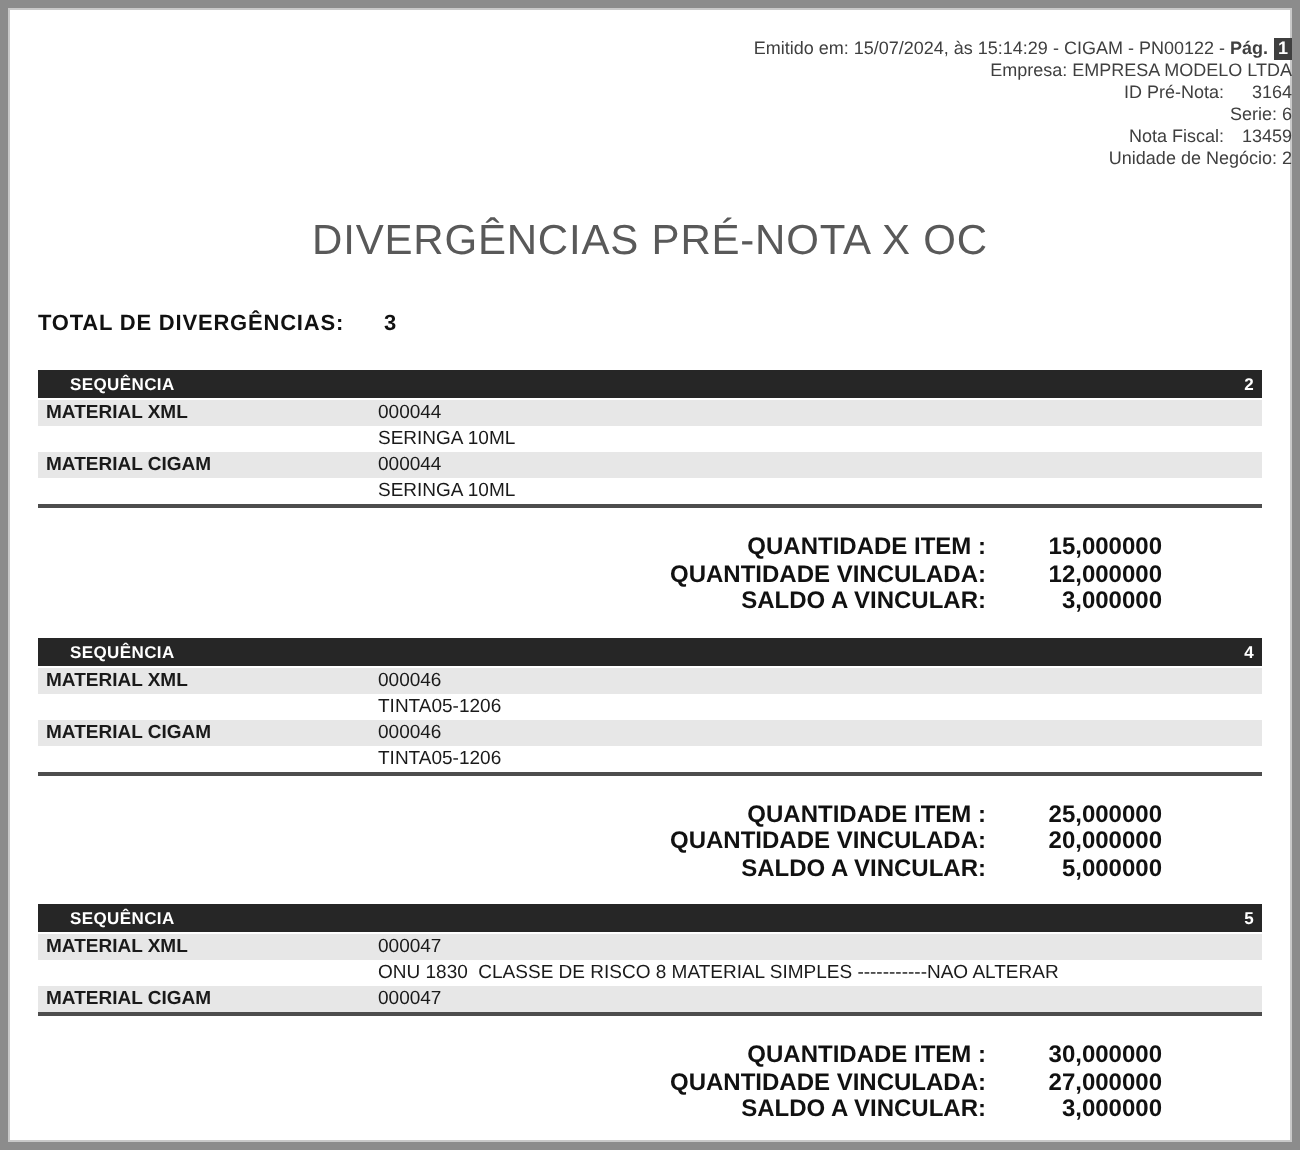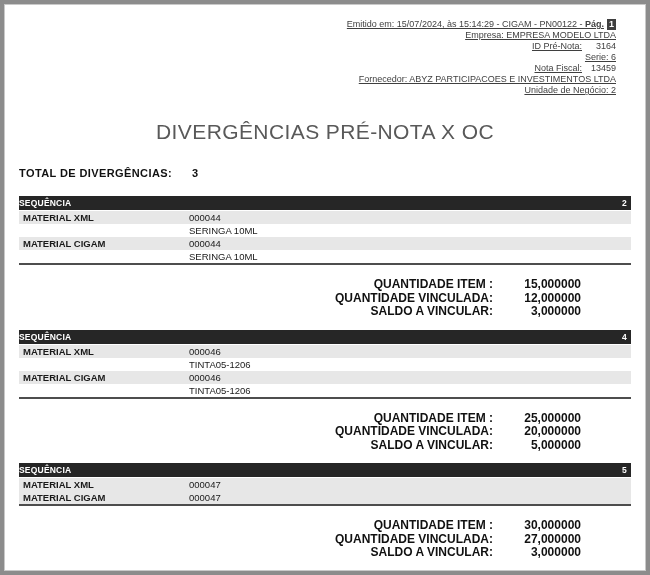"Emitido em: 15/07/2024, às 15:14:29" .report-header { padding-right: 30px -> none; text-decoration: underline -> none }
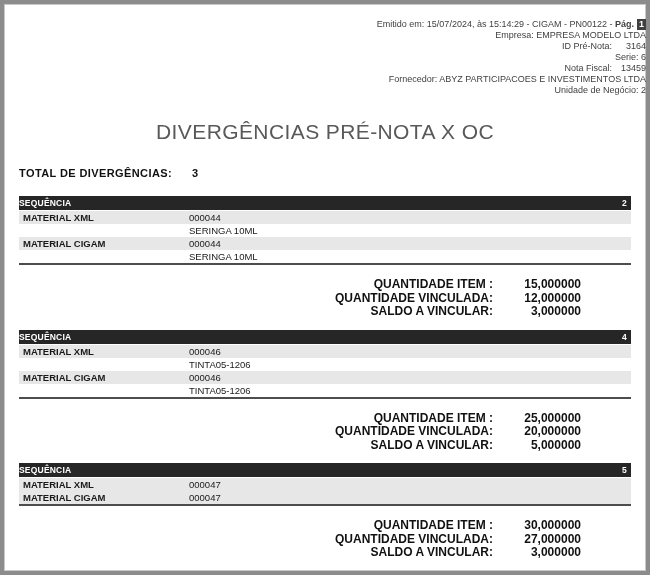"Fornecedor: ABYZ PARTICIPACOES E" div.hline { html: <div>Fornecedor: ABYZ PARTICIPACOES E INVESTIMENTOS LTDA</div> -> none }
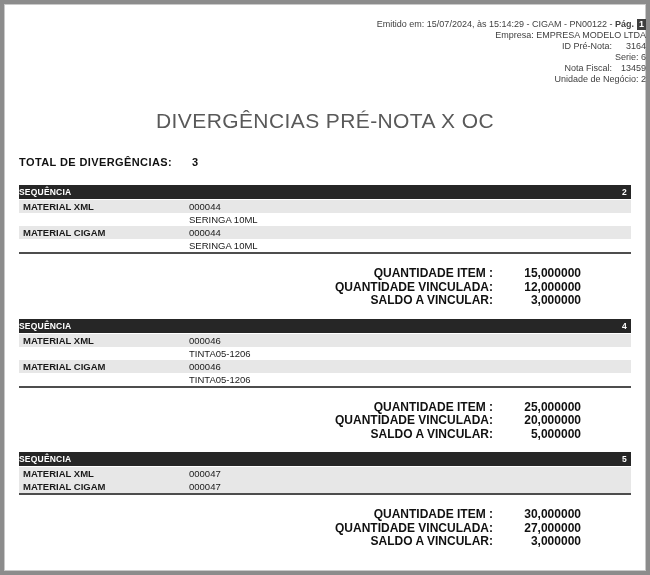"SEQUÊNCIA" .sec-bar { padding: 2px 4px 2px 0 -> 2px 4px 2px 16px }
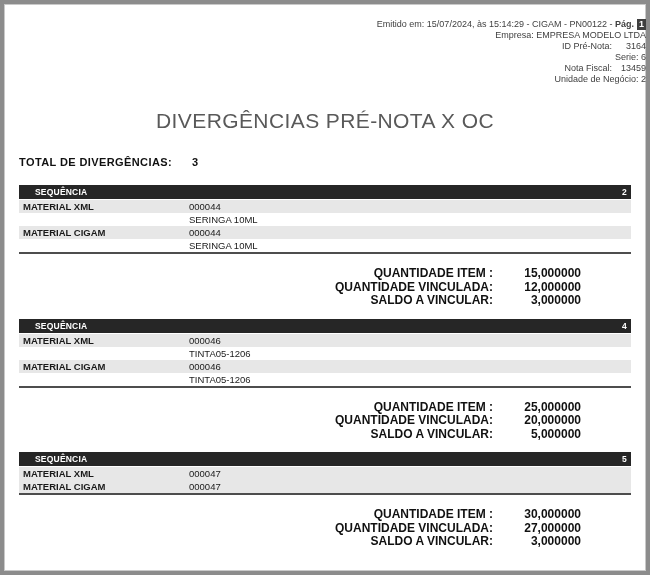"ONU 1830 CLASSE DE RISCO" div.sec-row { html: none -> <div> <span></span> <span>ONU 1830 CLASSE DE RISCO 8 MATERIAL SIMPLES -----------NAO ALTERAR</span> </div> }
